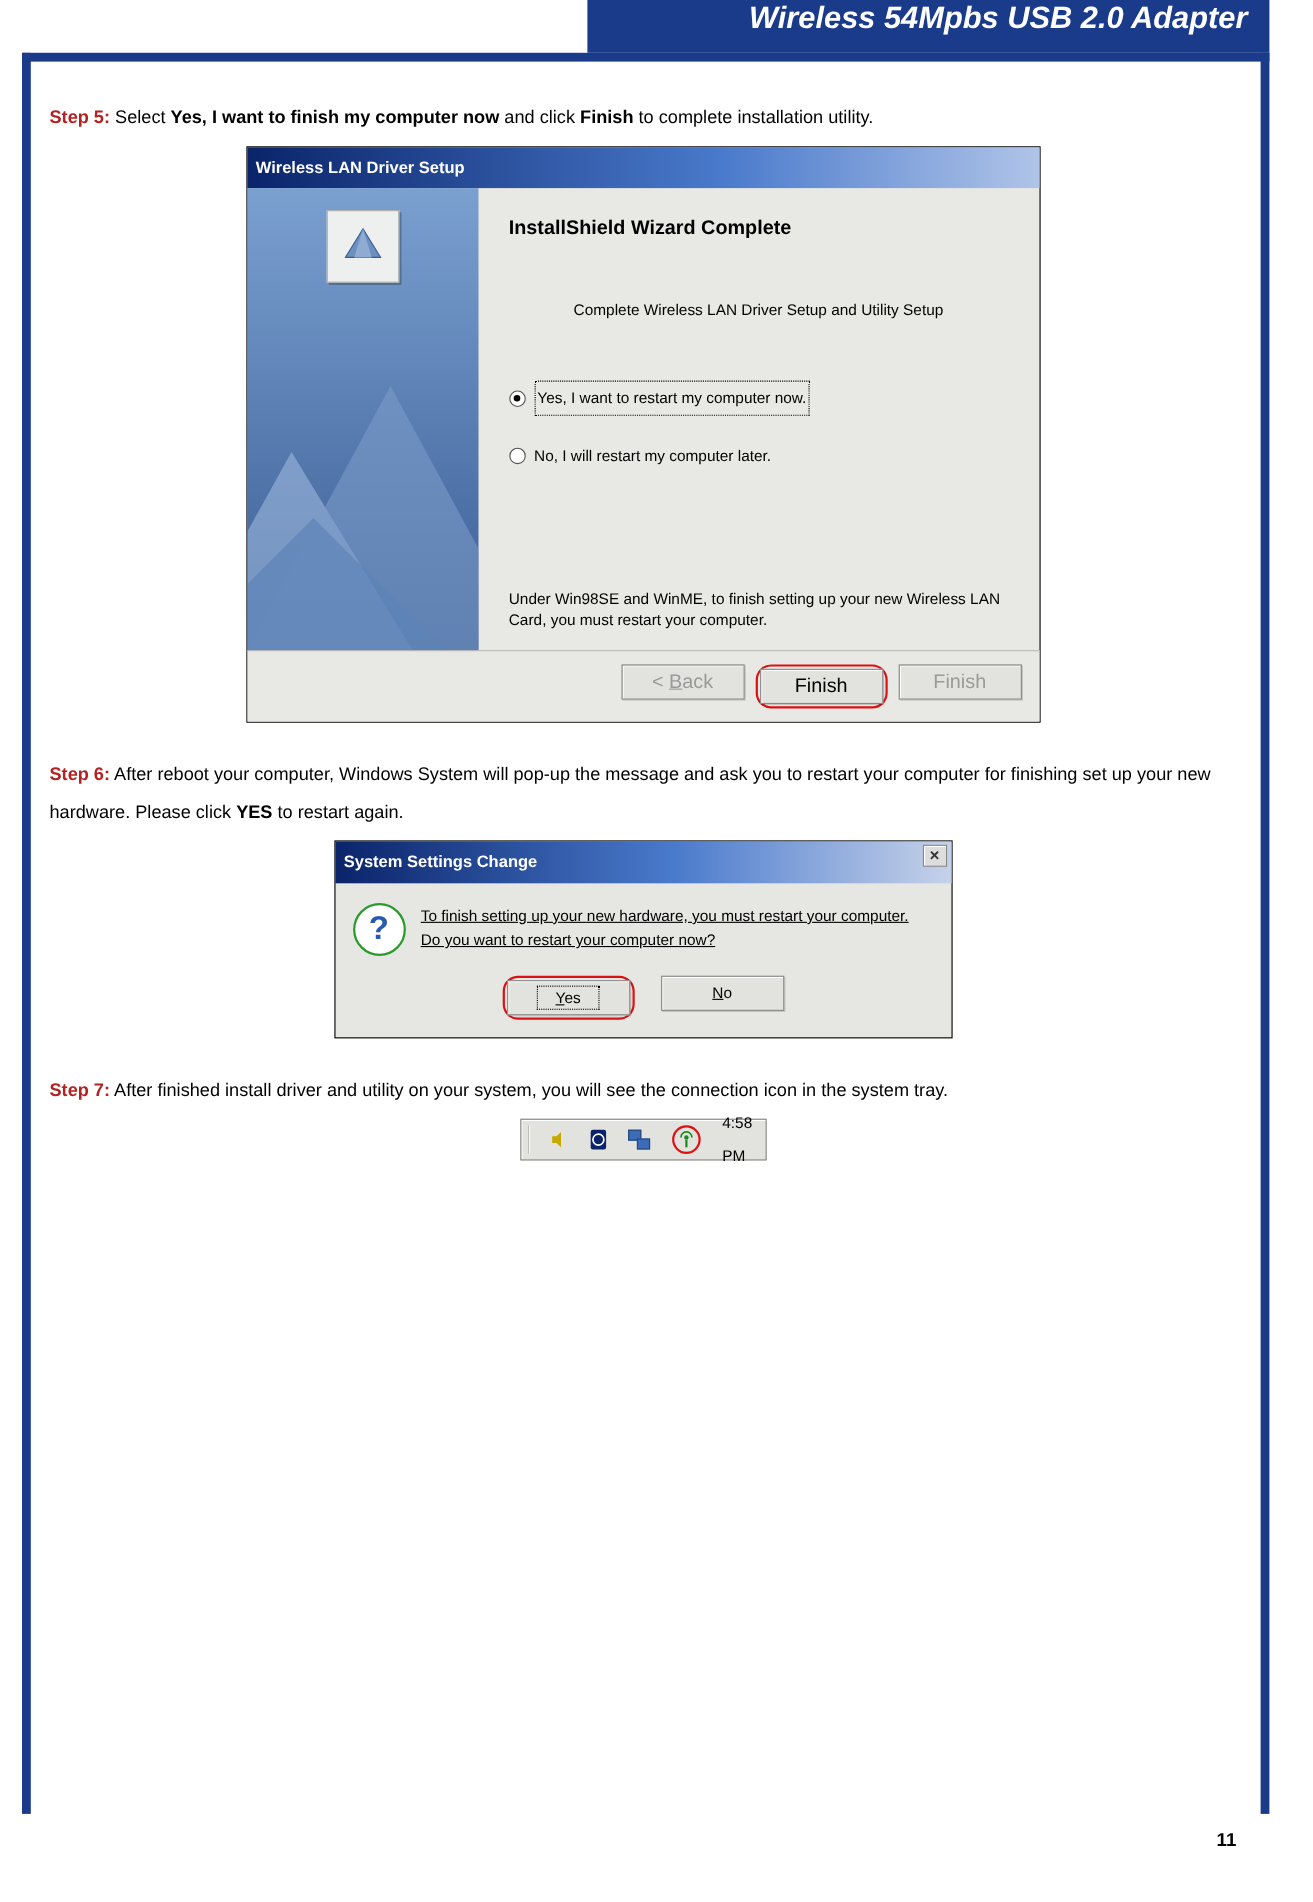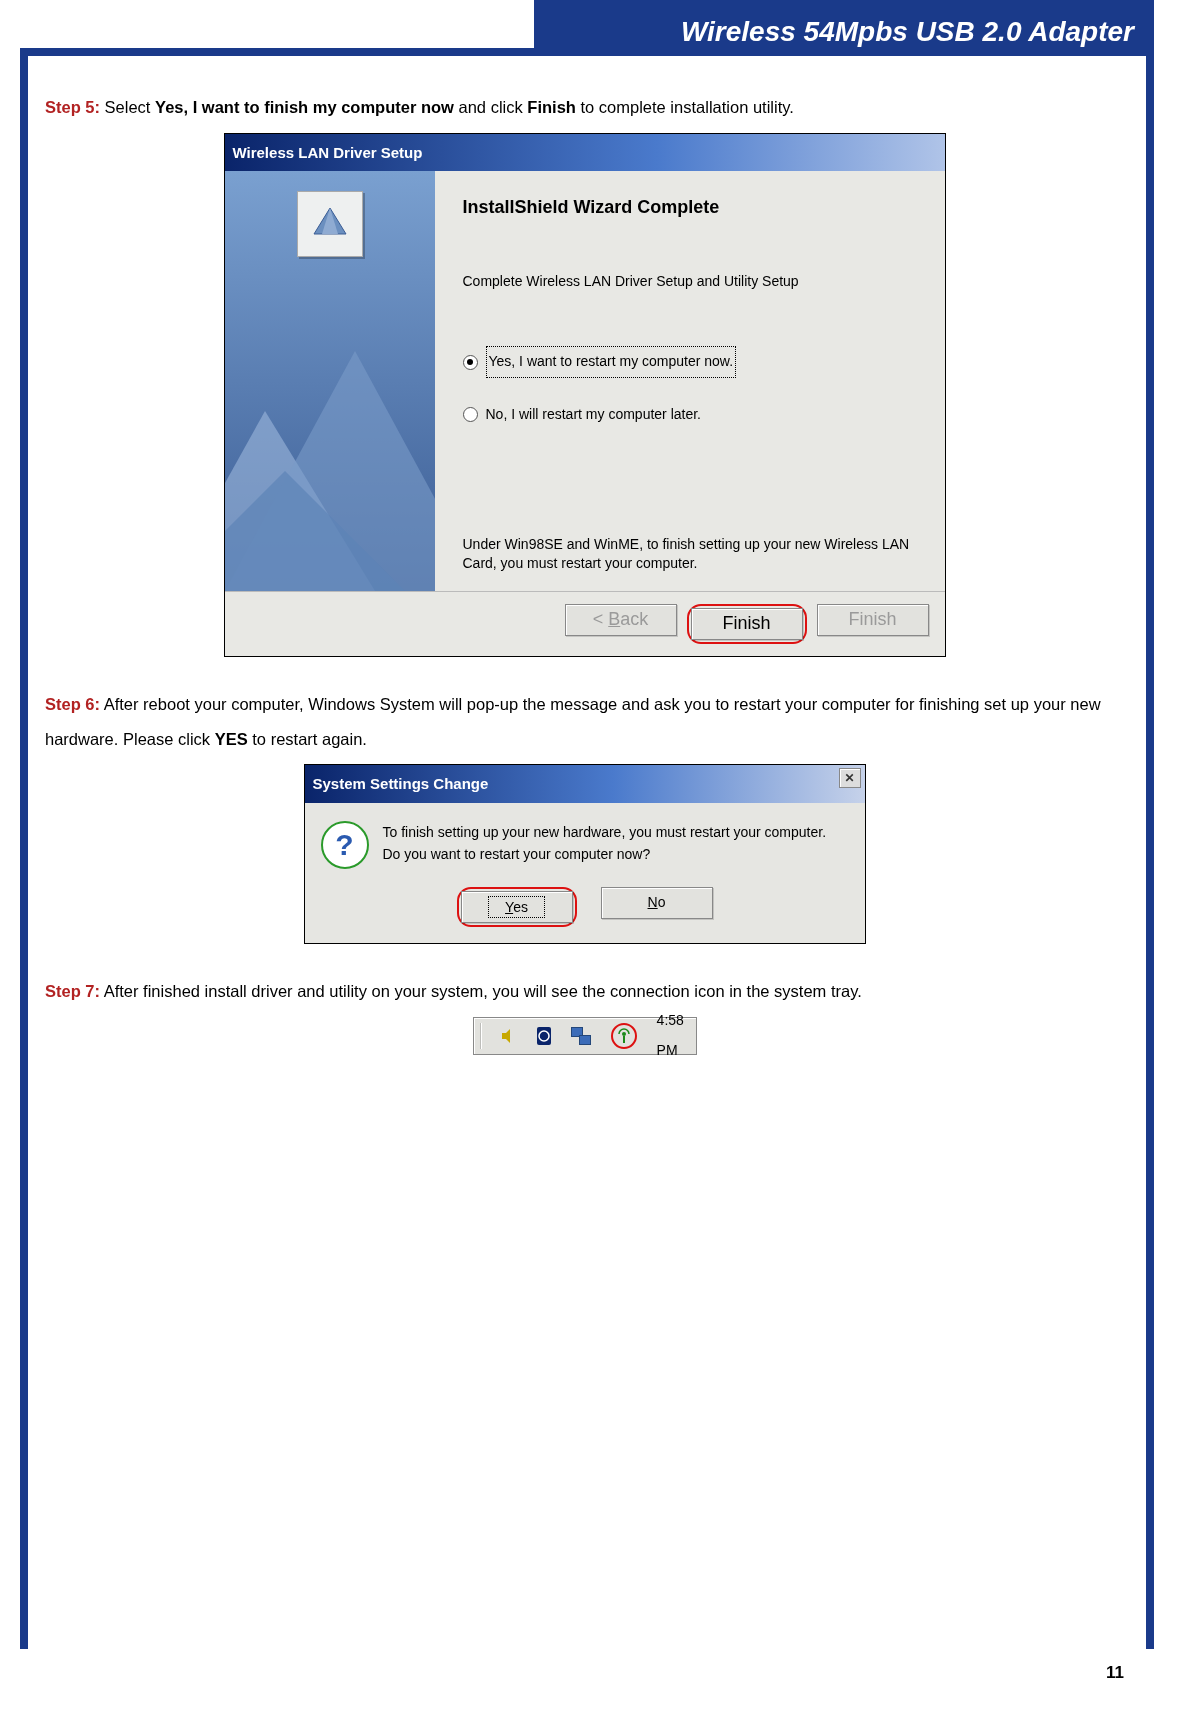"Wireless 54Mpbs USB 2.0 Adapter" .header-banner { align-items: flex-end -> flex-start }
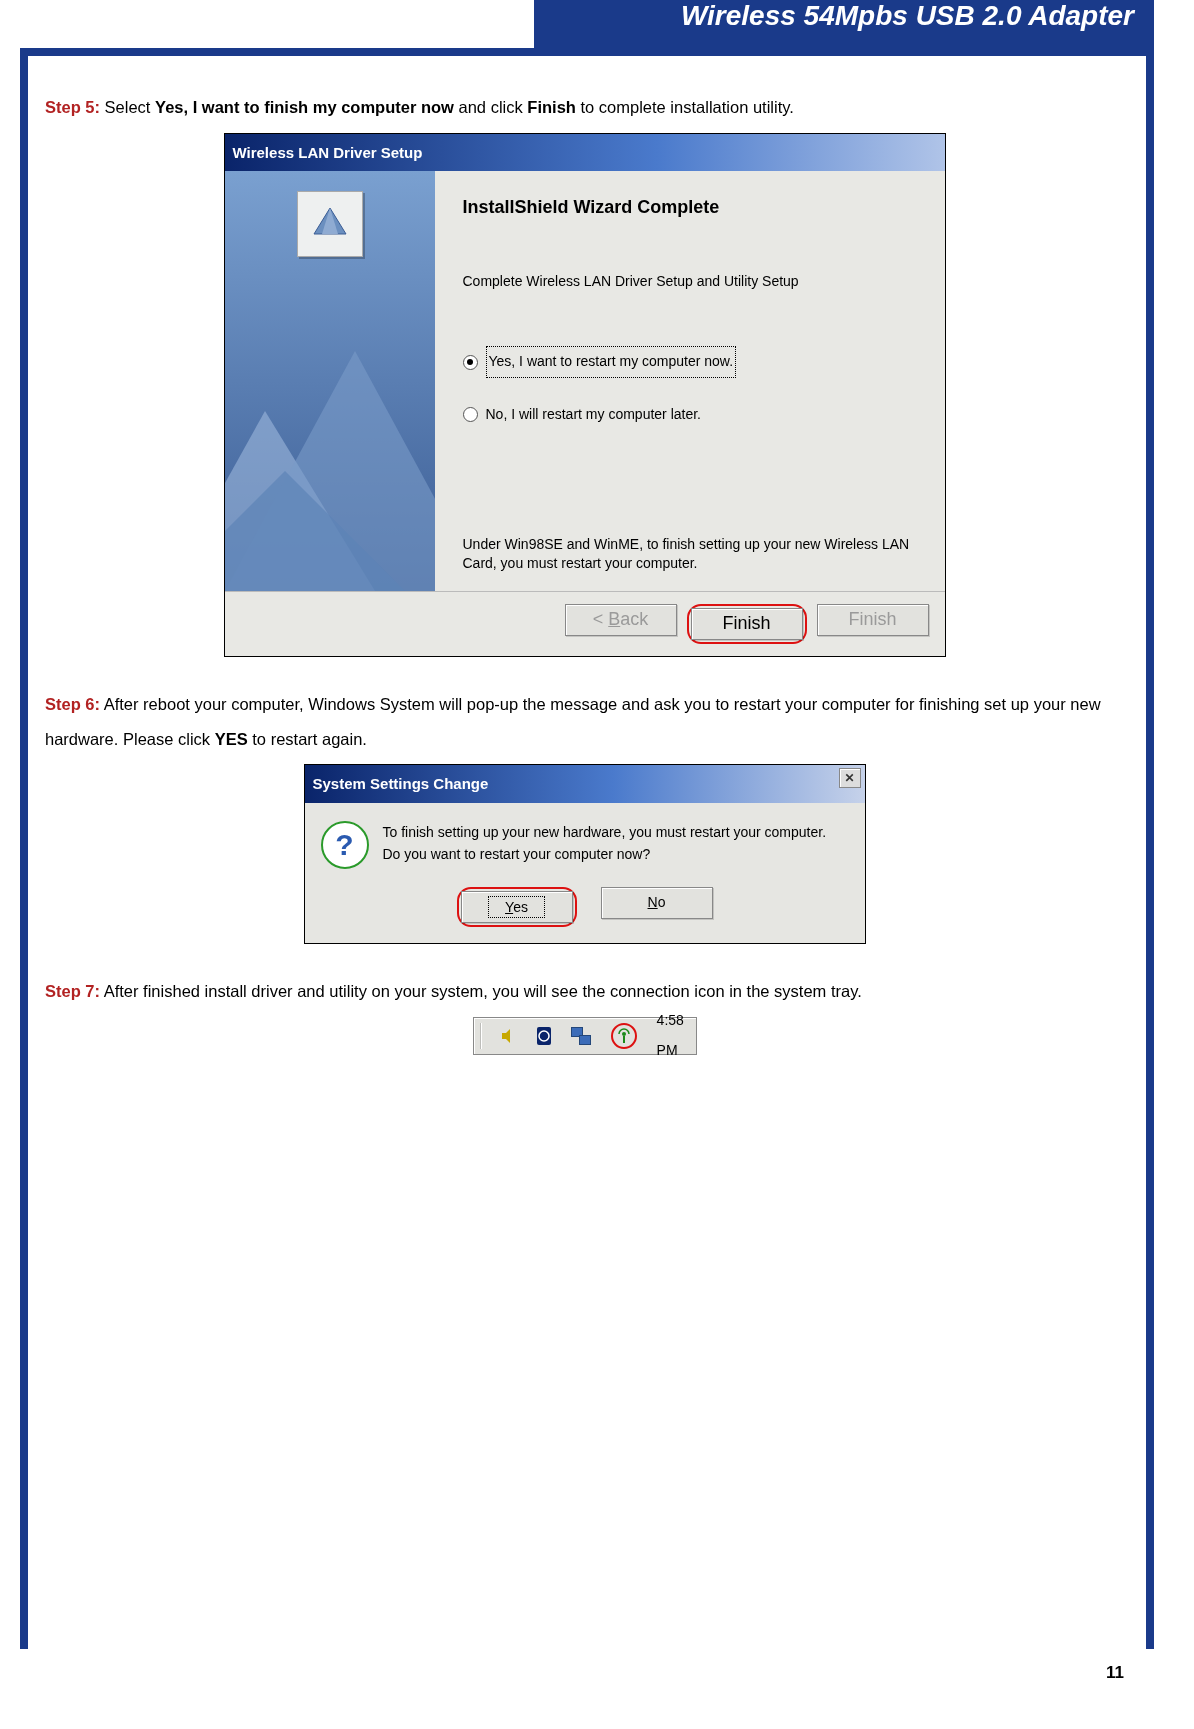"Complete Wireless LAN Driver Setup" .wizard-sub { text-align: none -> center }
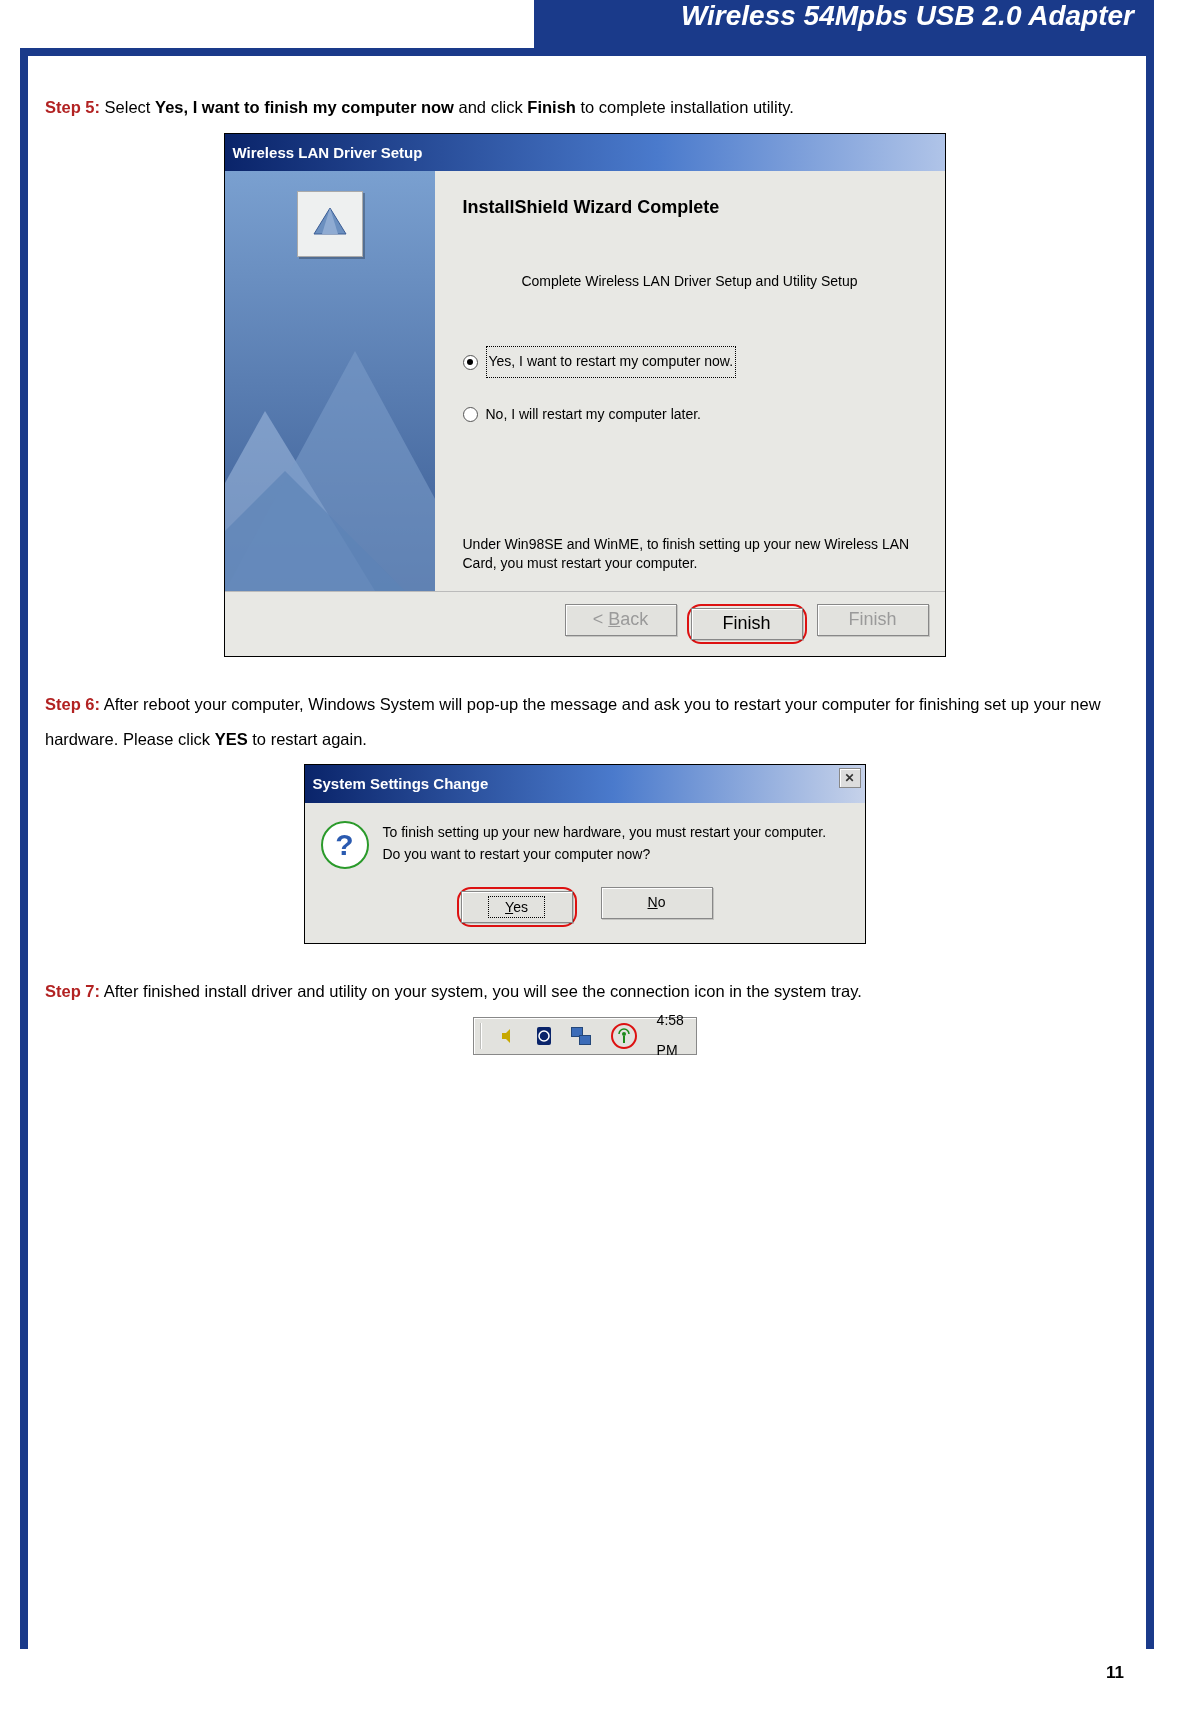"To finish setting up your" .msg-text { text-decoration: none -> underline }
